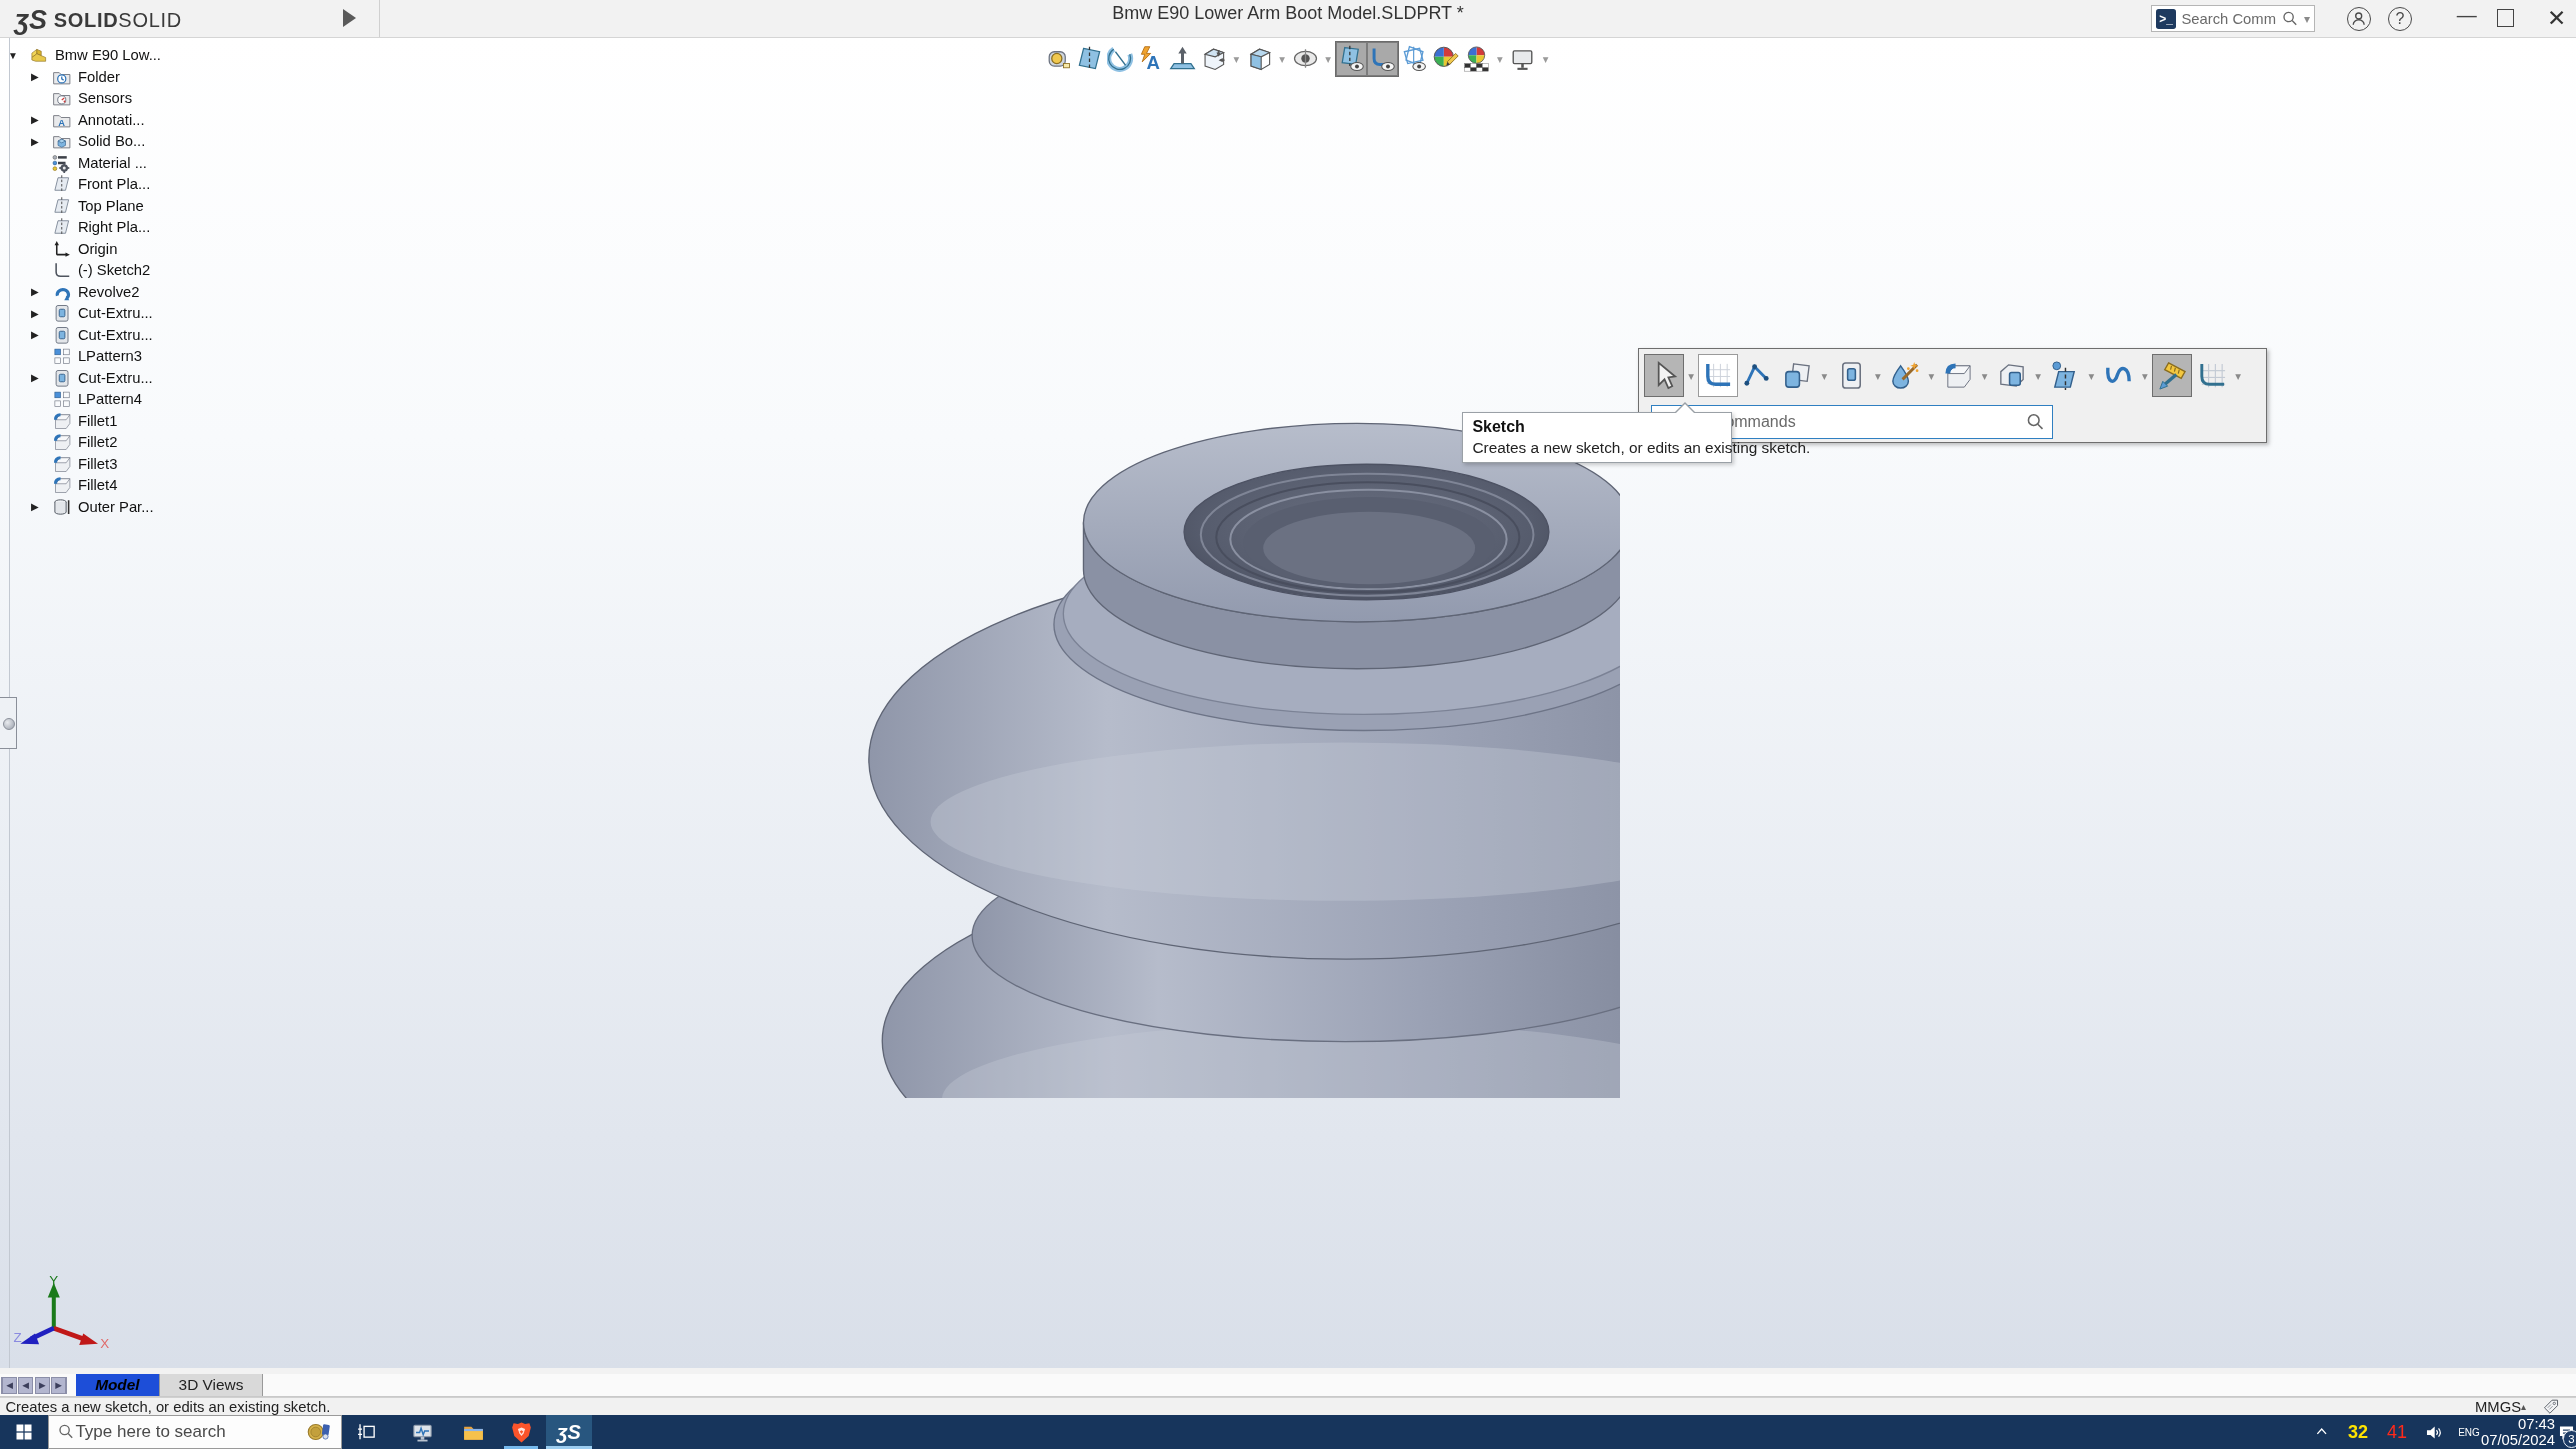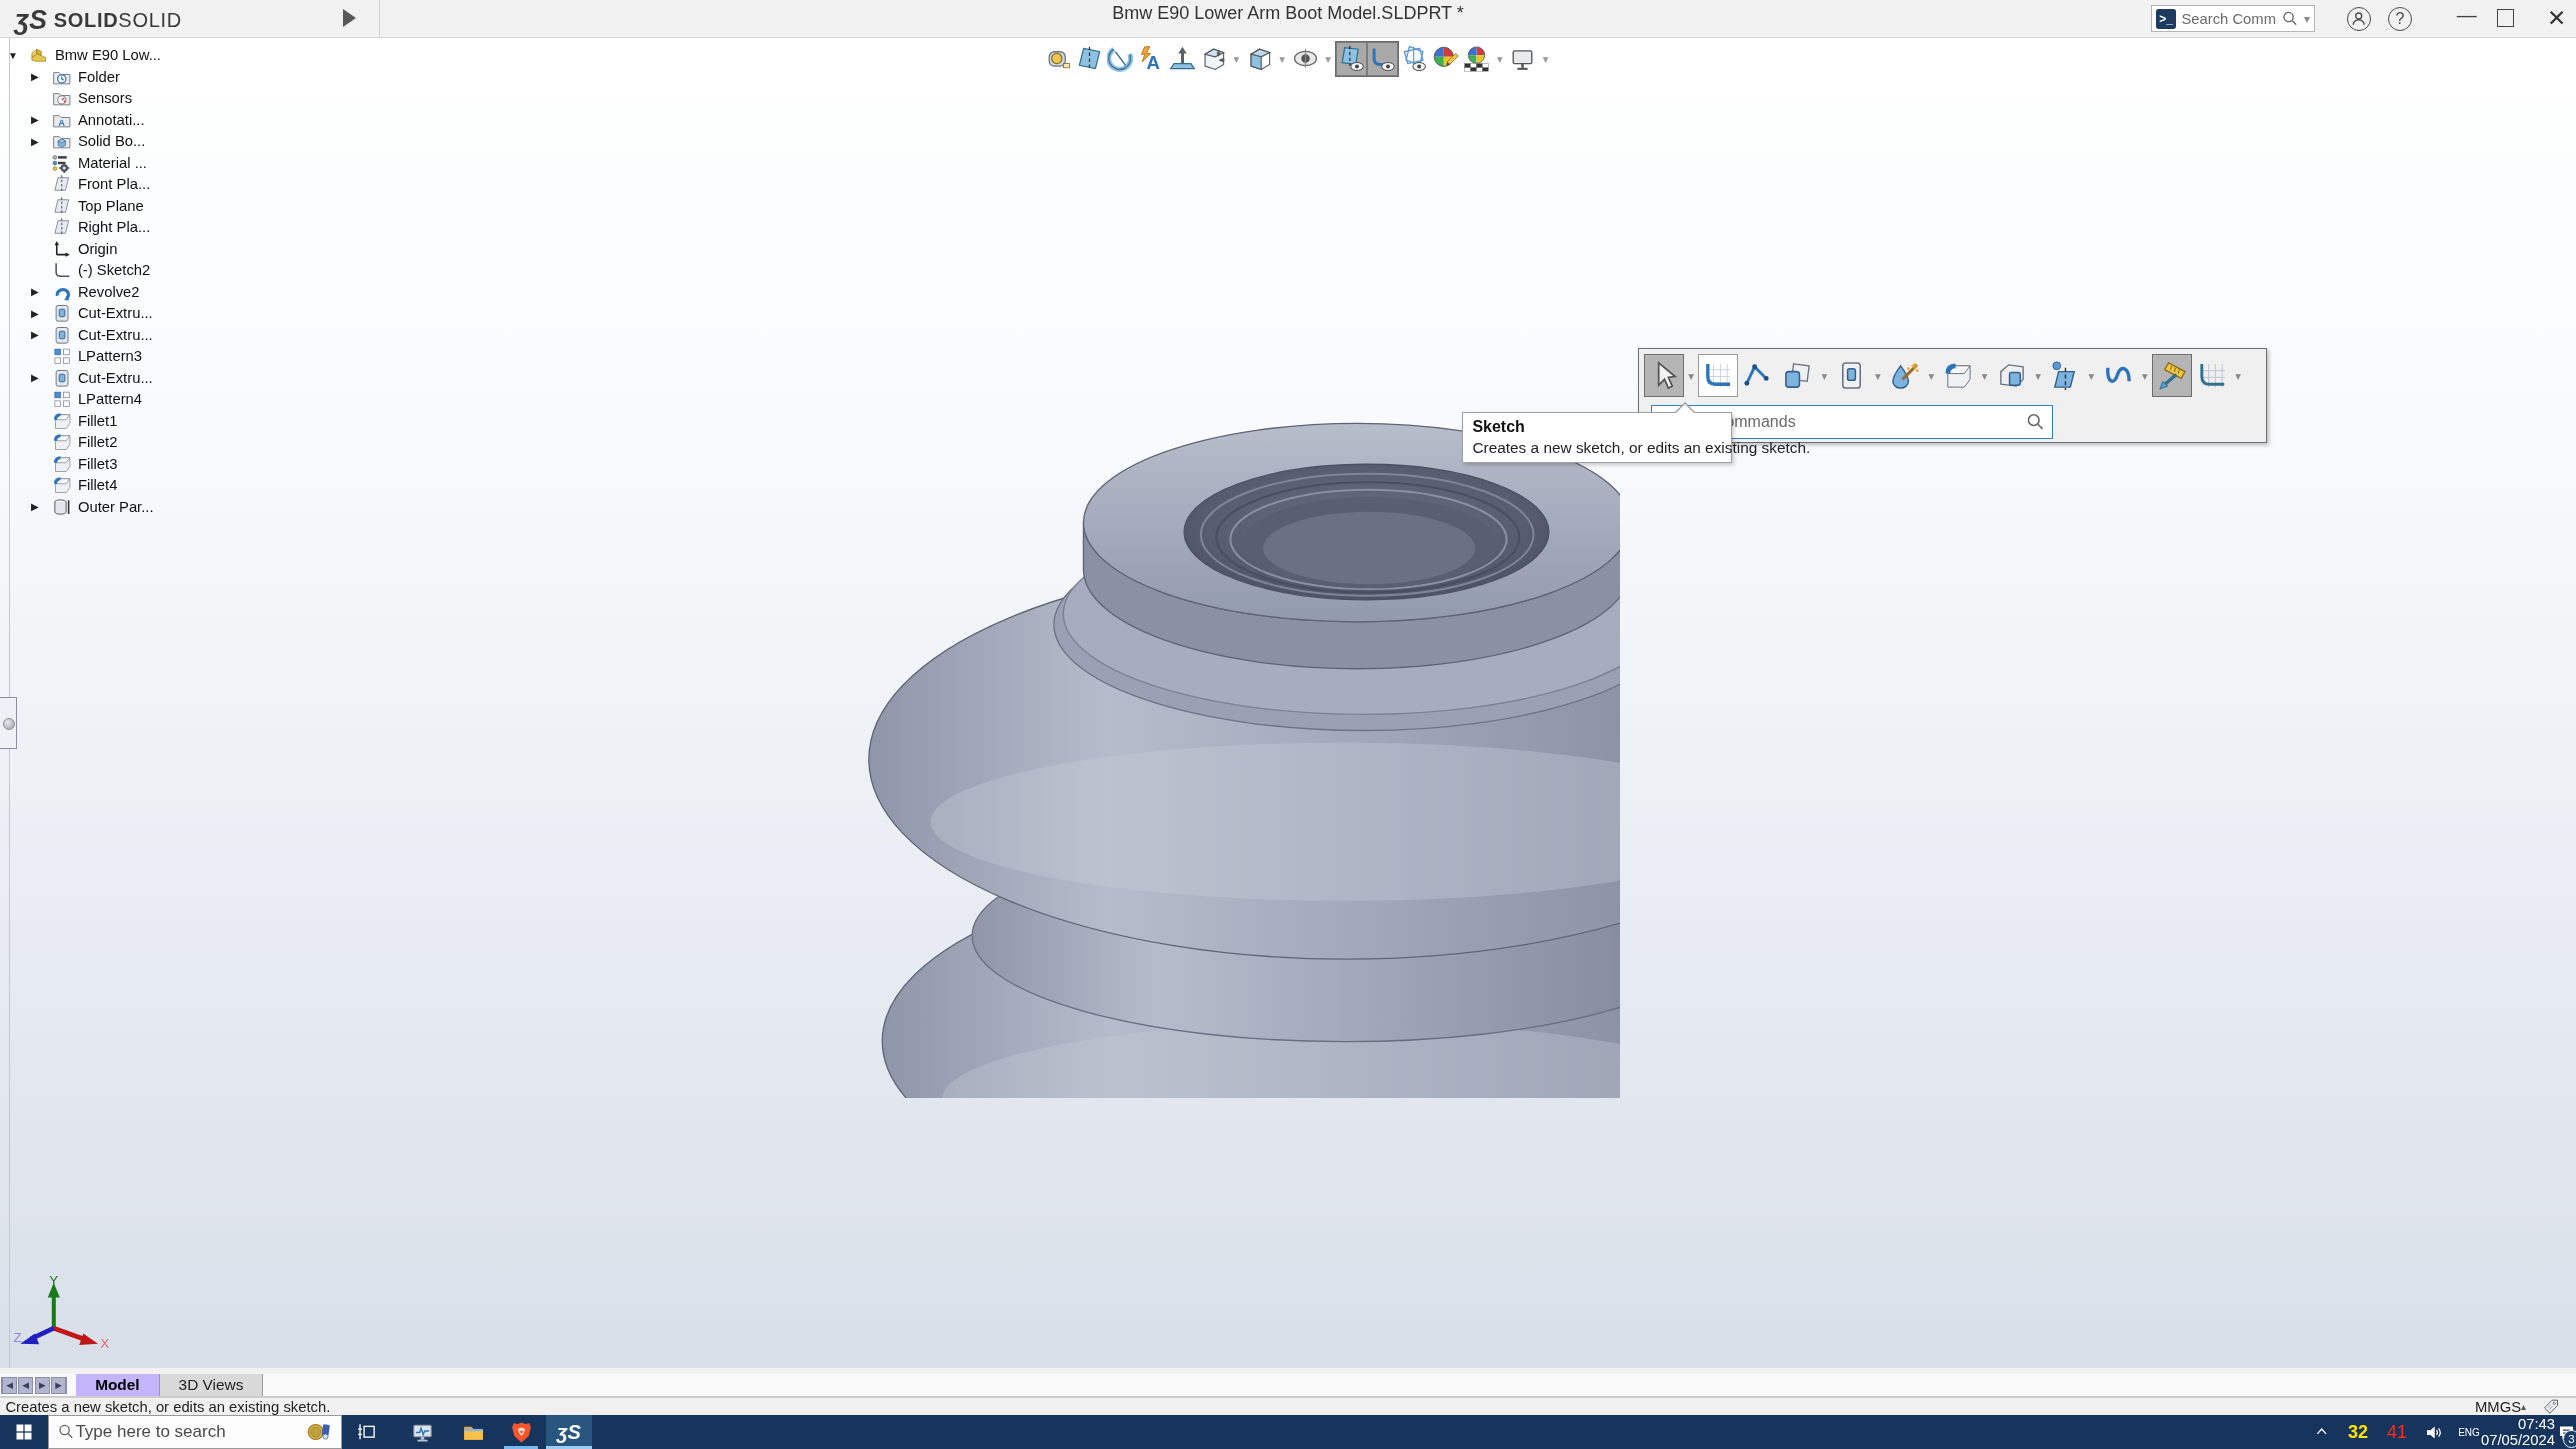"Model" .tab.active { background: #c4b5fd -> #1d4ed8; font-style: none -> italic }
